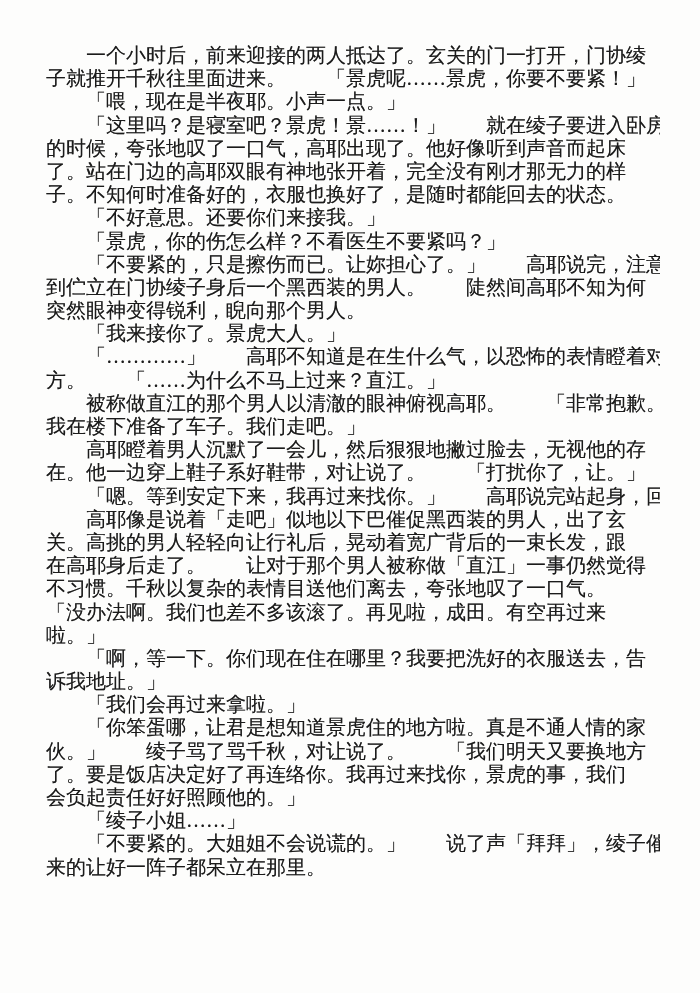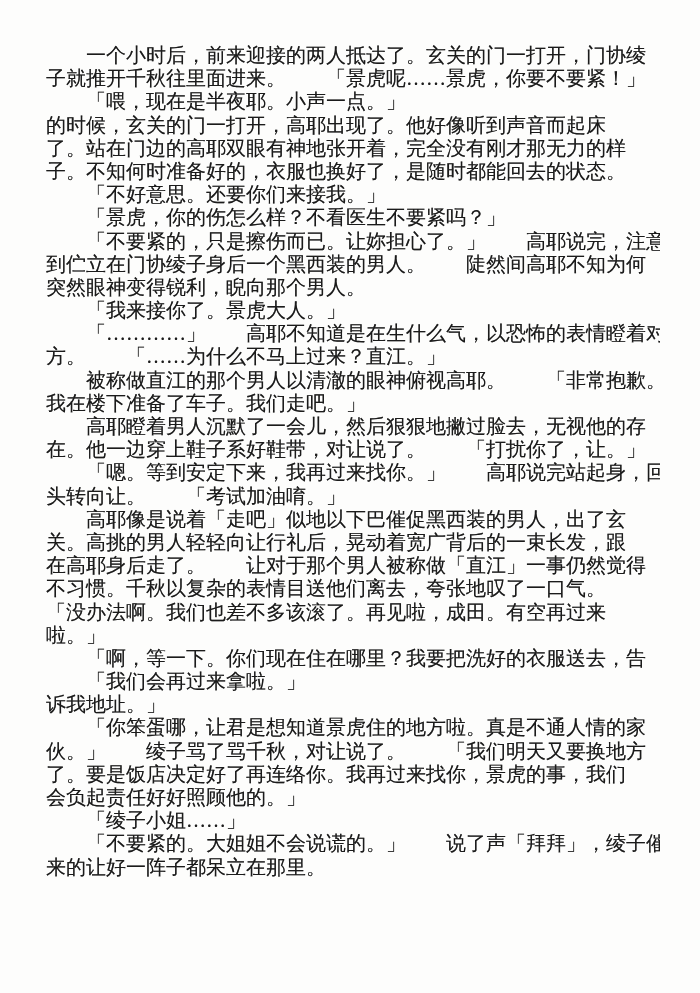"「这里吗？是寝室吧？景虎！景……！」 就在绫子要进入卧房" div.line { html: none -> <div> 「这里吗？是寝室吧？景虎！景……！」 就在绫子要进入卧房</div> }
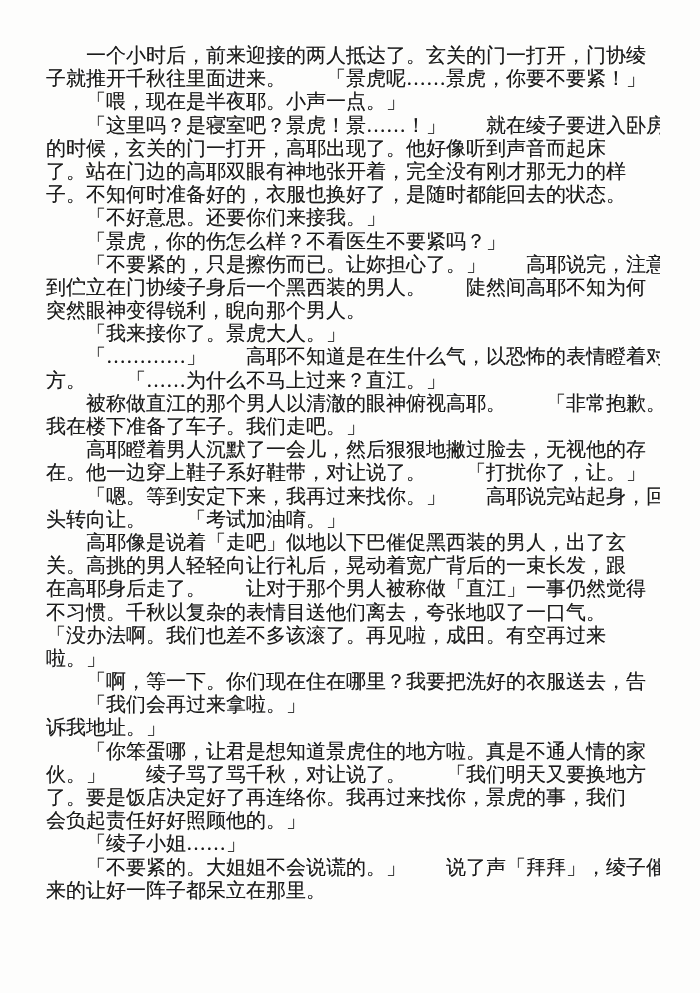"的时候，玄关的门一打开，高耶出现了。他好像听到声音而起床" div.line { text: 玄关的门一打开 -> 夸张地叹了一口气 }
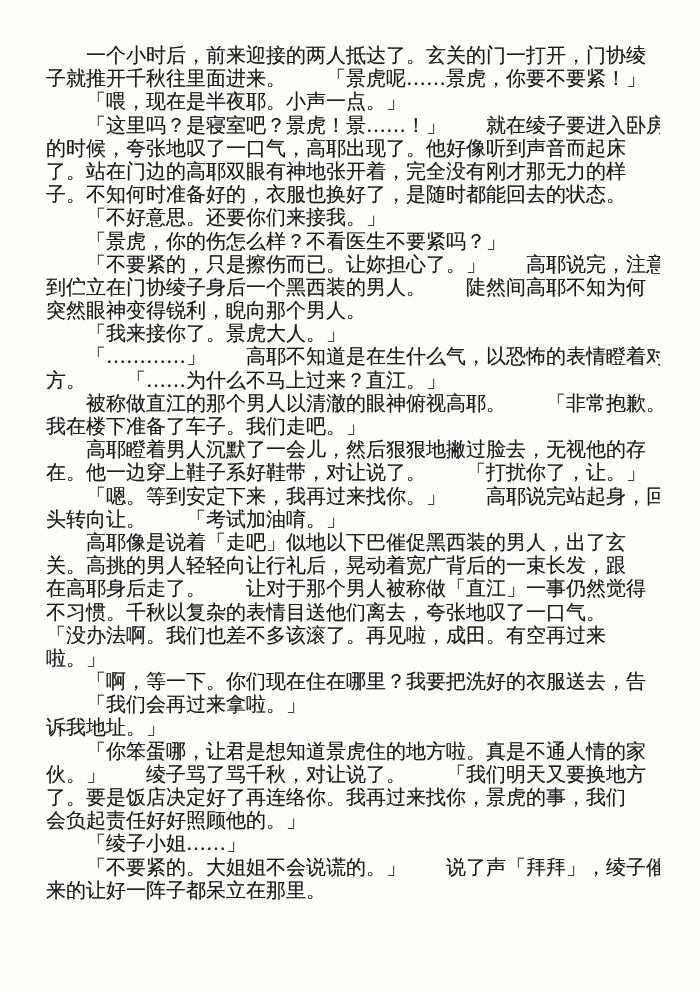"头转向让。 「考试加油唷。」" div.line { html: <div>头转向让。 「考试加油唷。」</div> -> none }
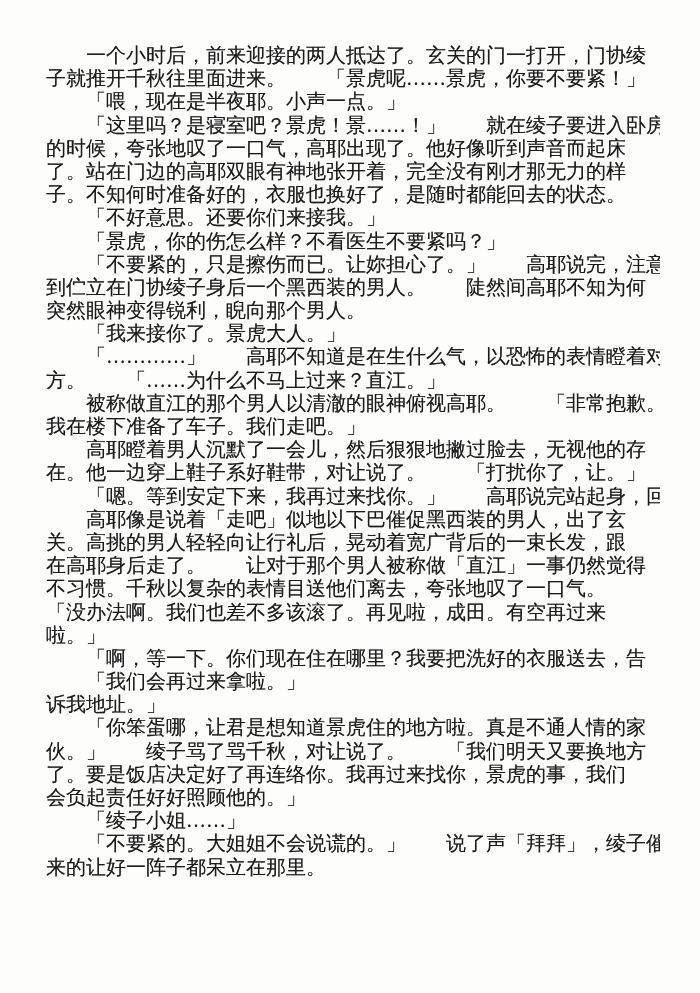"「我们会再过来拿啦。」" div.line { order: before "诉我地址。」" -> after "诉我地址。」" }
